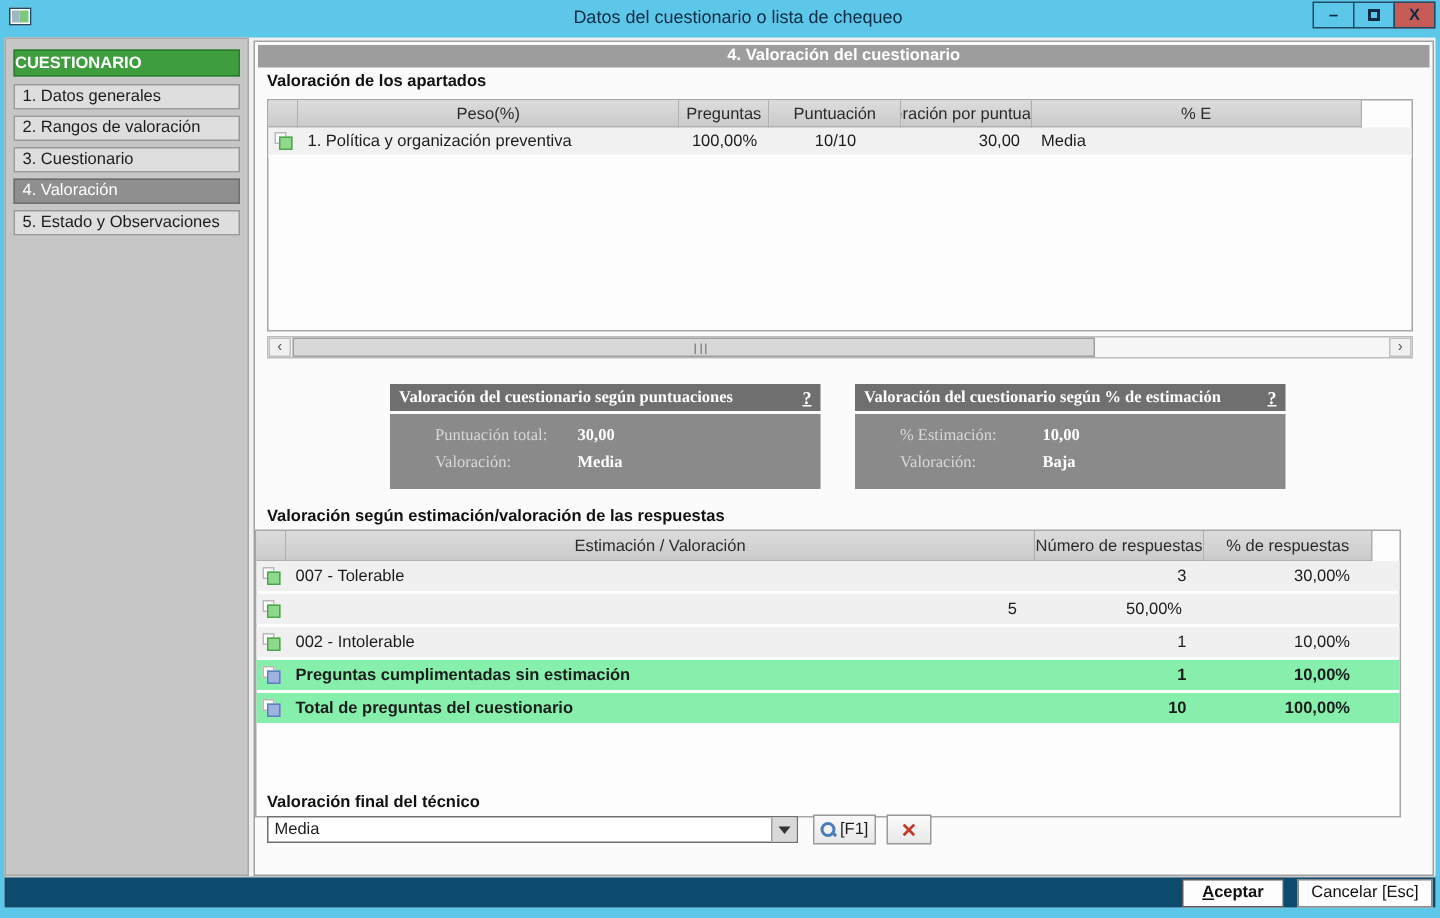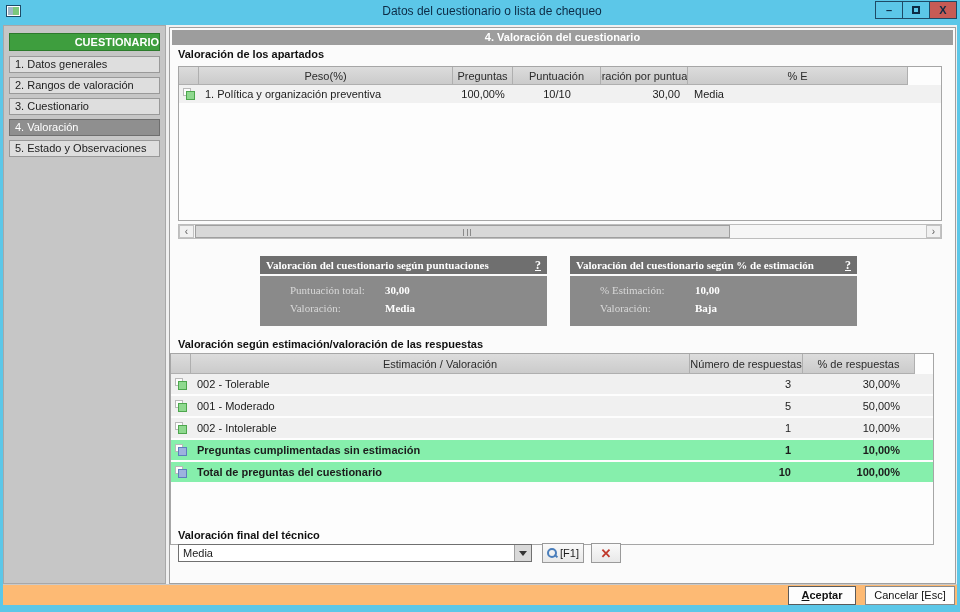"CUESTIONARIO" .side-header { text-align: right -> left }
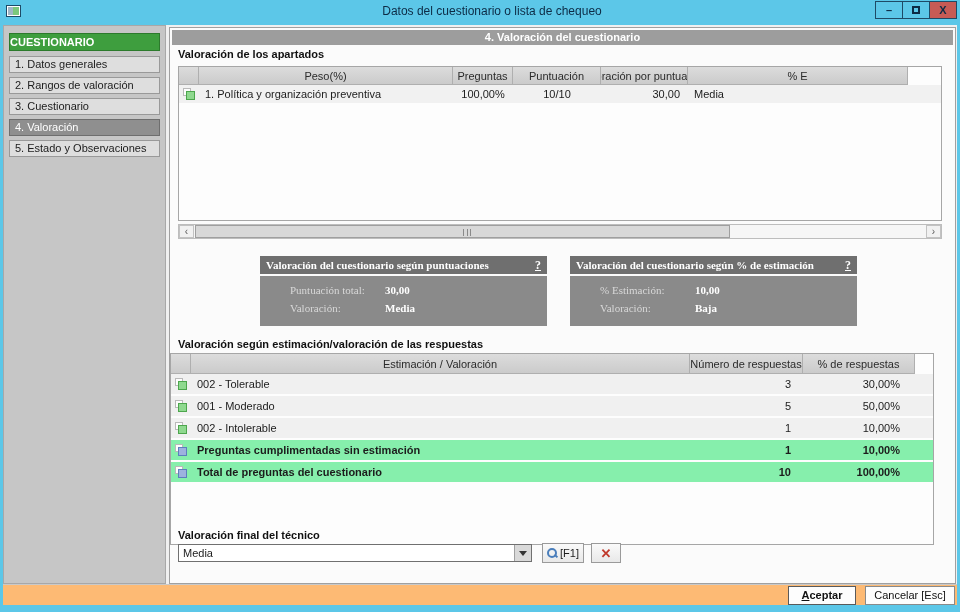"002 - Tolerable" div.cell-l { text: 002 -> 007 }
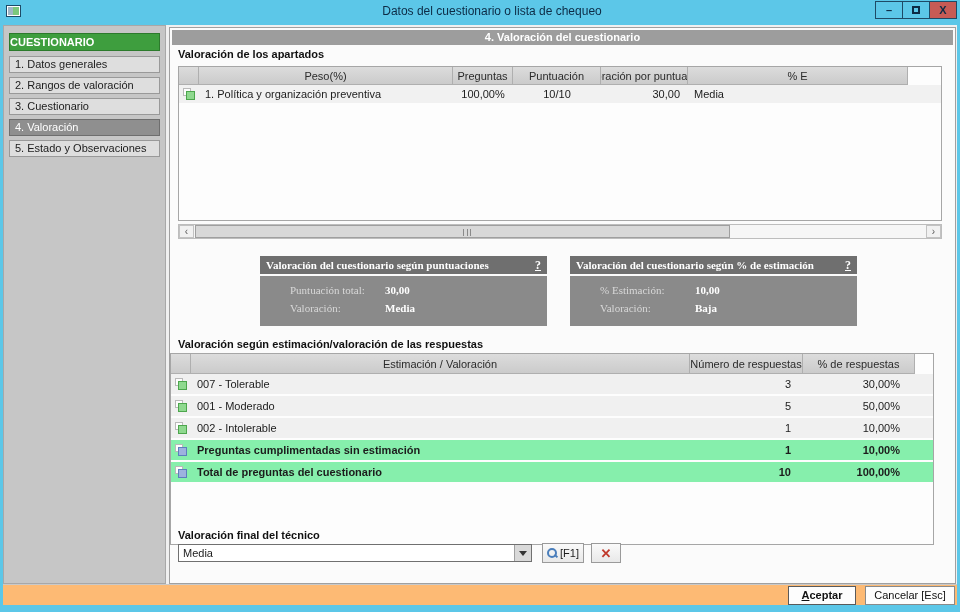"001 - Moderado" div.cell-l { html: <div>001 - Moderado</div> -> none }
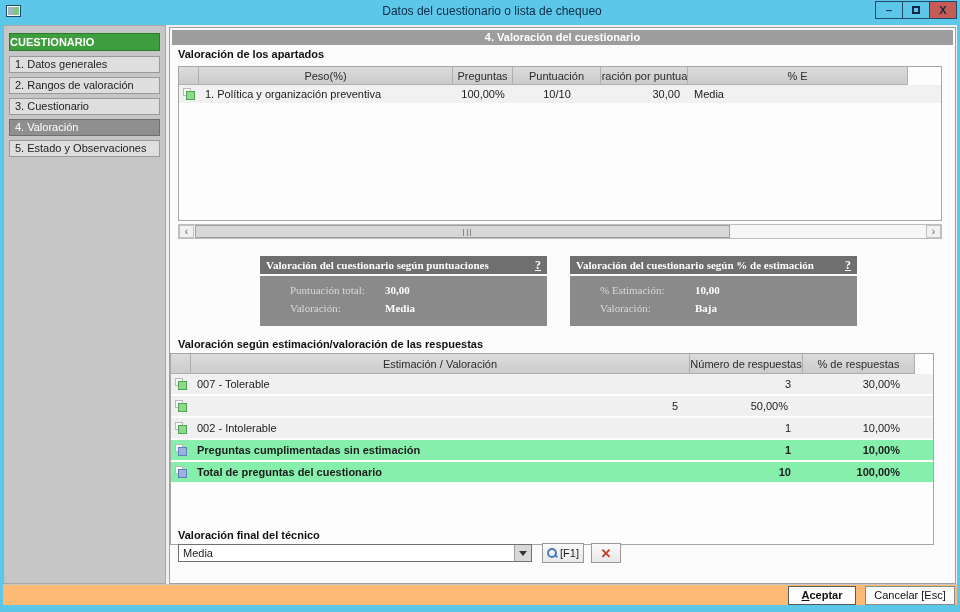"Aceptar" .footer { background: #fdba74 -> #0c4a6e }
